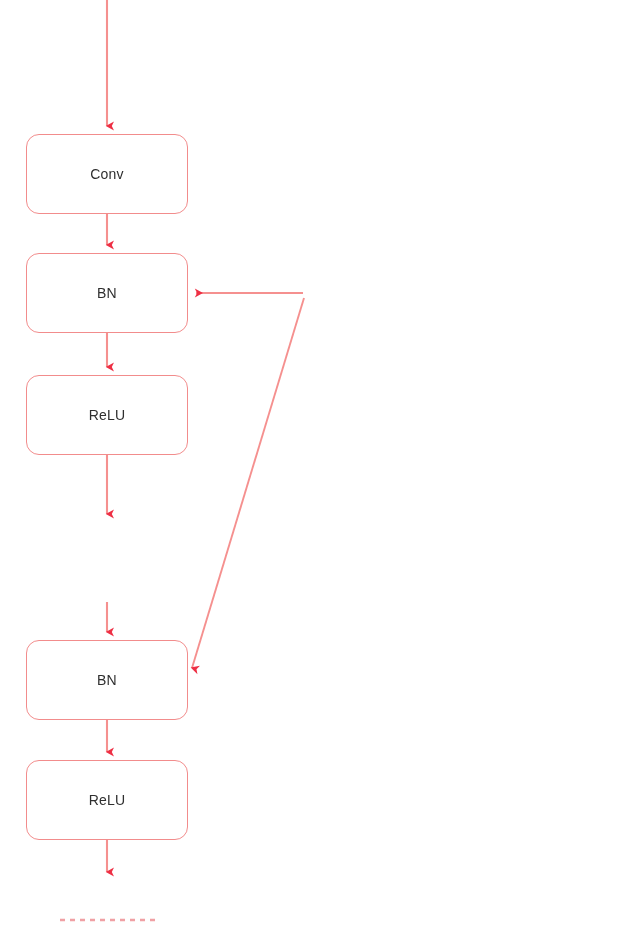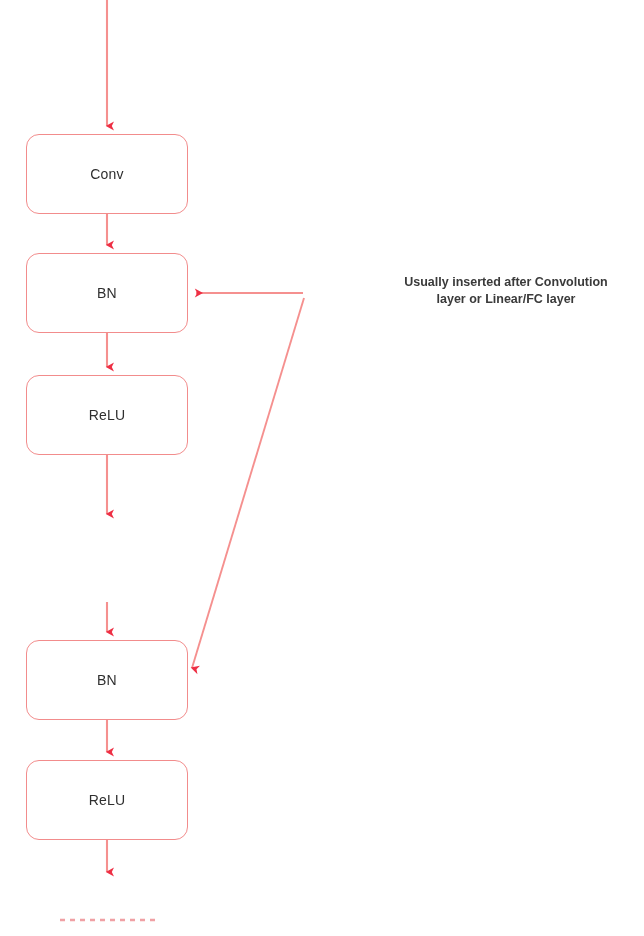"Usually inserted after Convolution" div { html: <div> <div>Usually inserted after Convolution</div> <div>layer or Linear/FC layer</div> </div> -> none }
